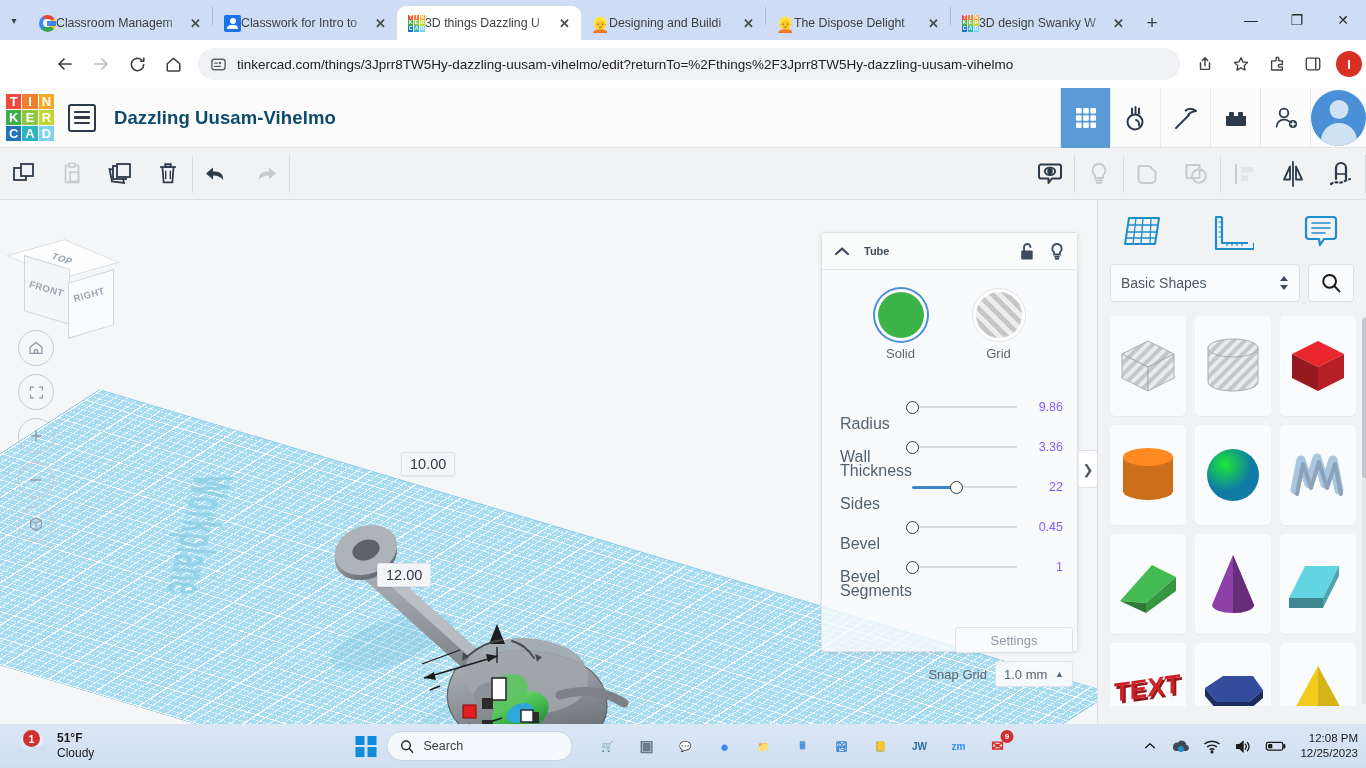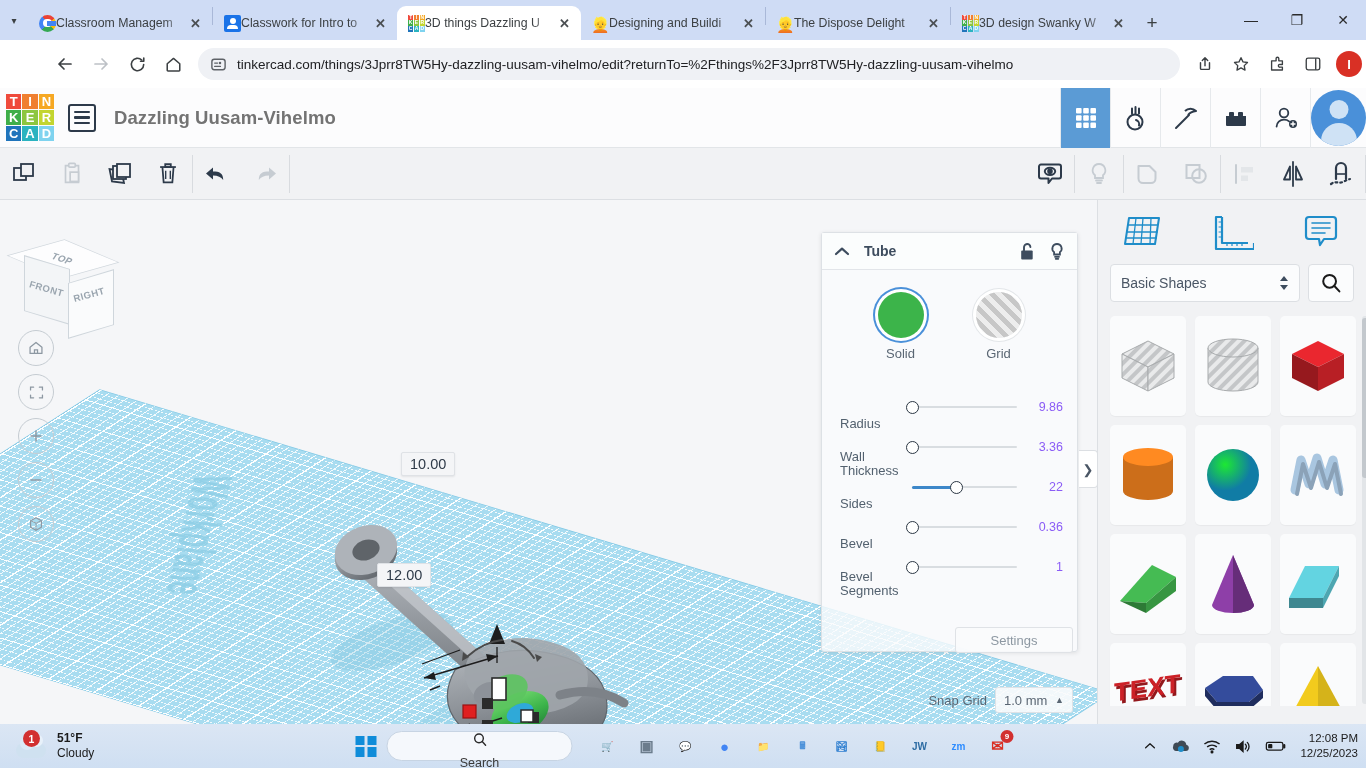"Dazzling Uusam-Vihelmo" .tc-title { color: #737373 -> #0c4a6e }
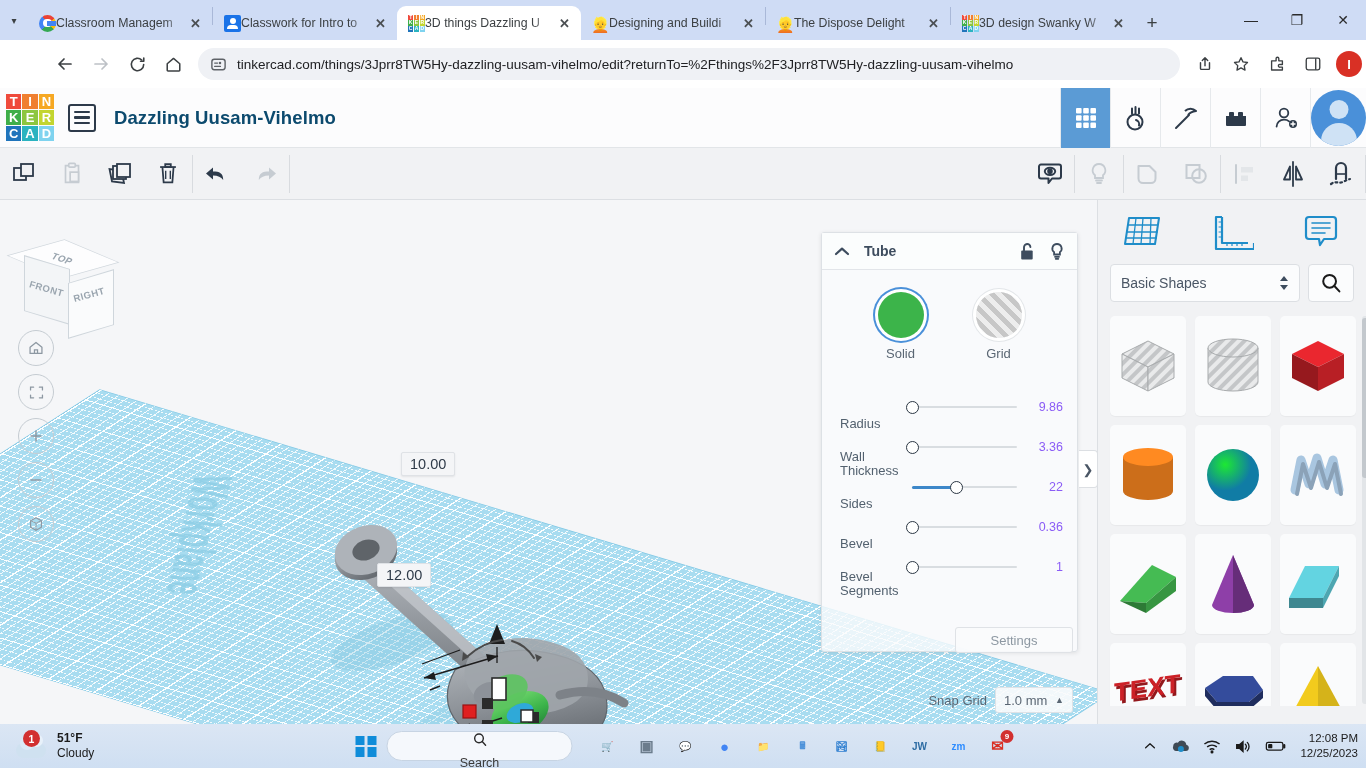"Tube" .props-head .ptitle { font-size: 14px -> 11px }
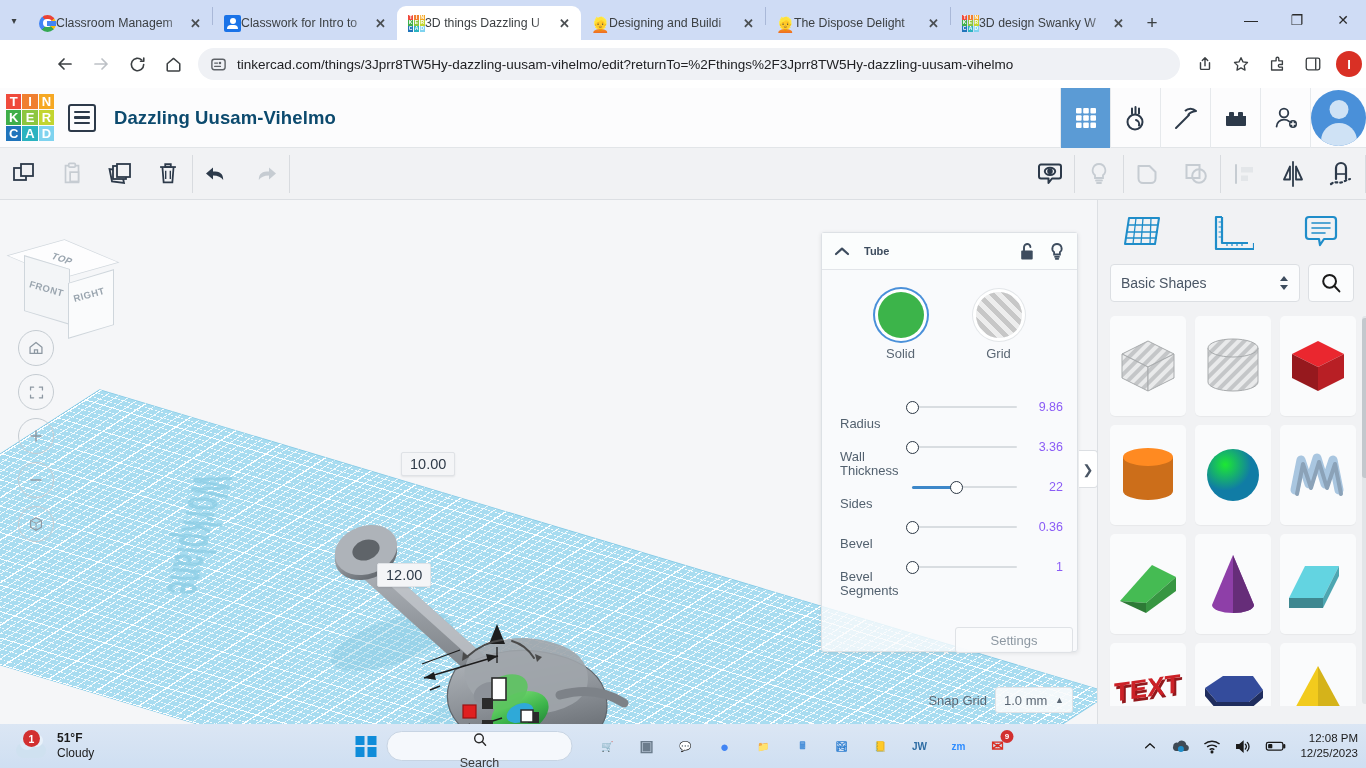"Radius" .prop-name { font-size: 13px -> 16px }
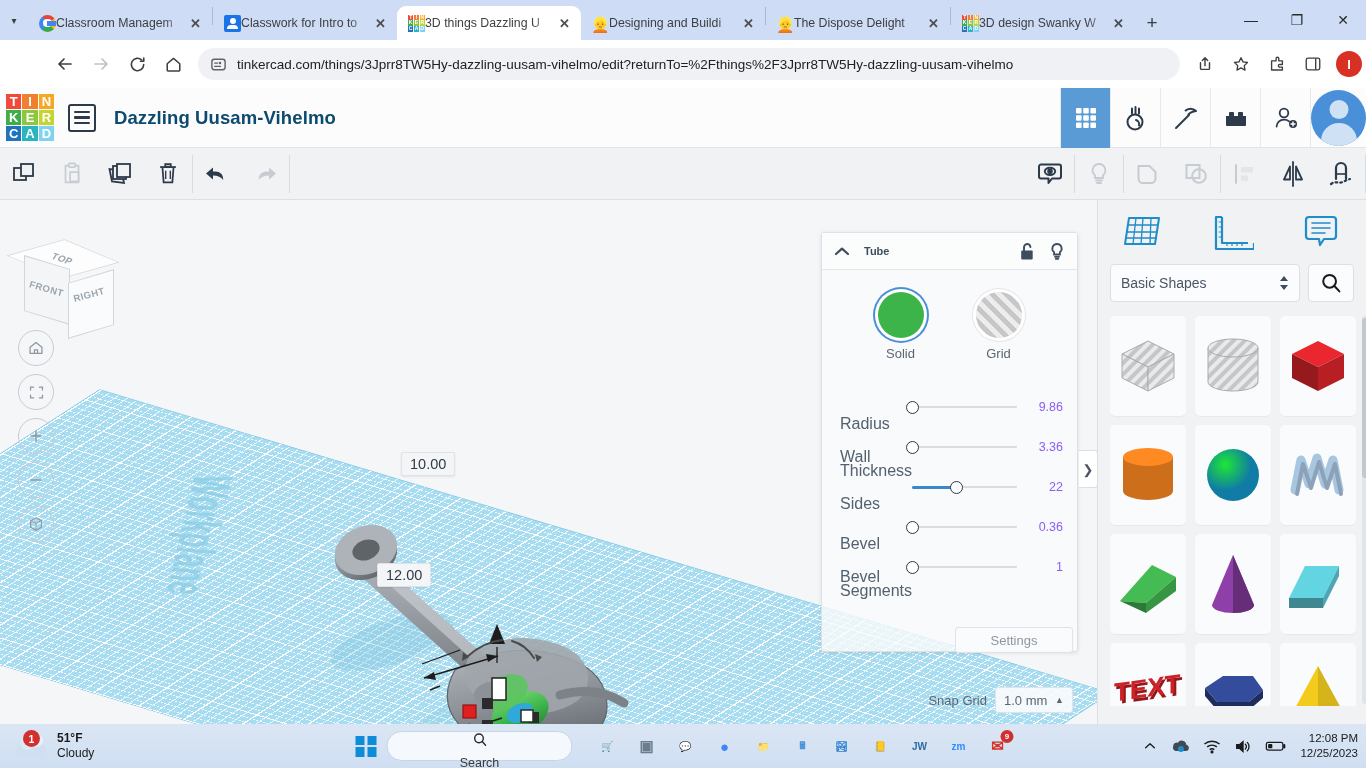"0.36" div.prop-val { text: 0.36 -> 0.45 }
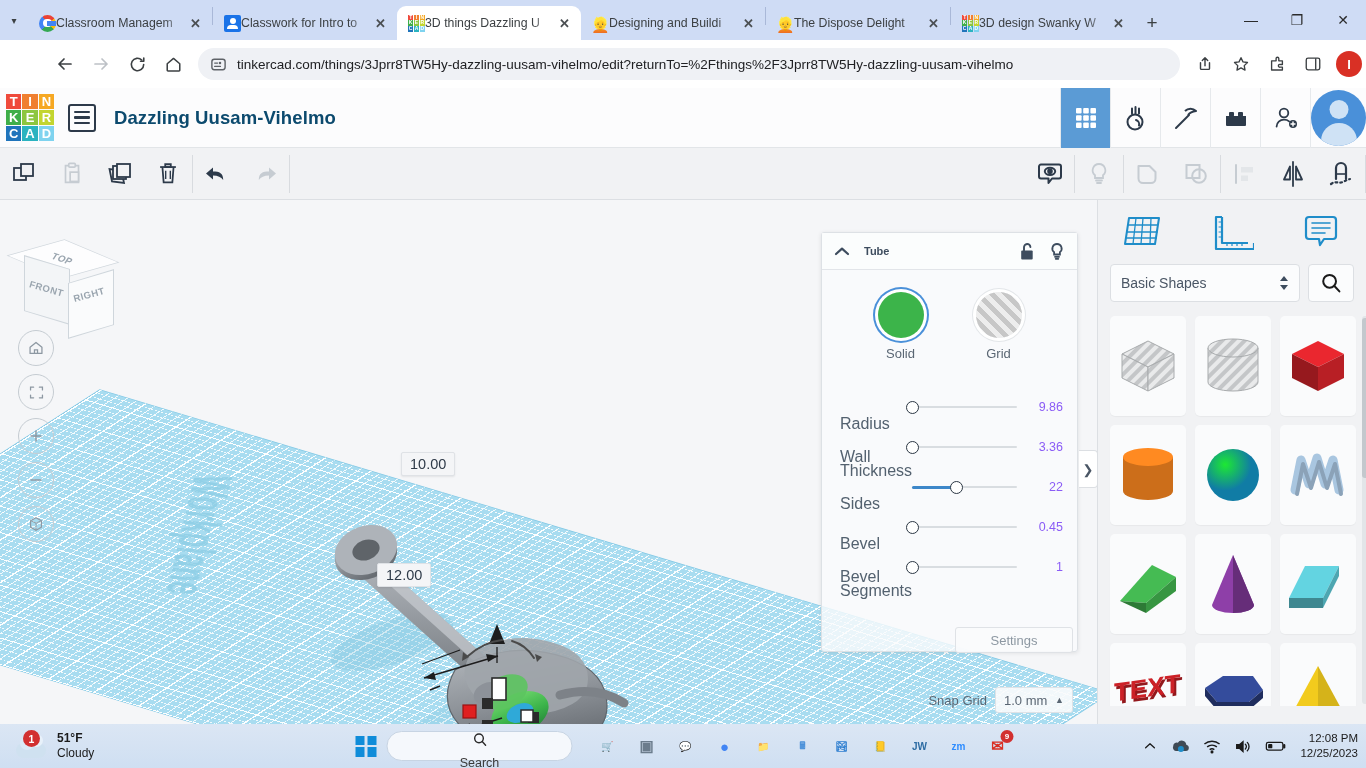"Snap Grid" .snapgrid { margin-top: 26px -> none }
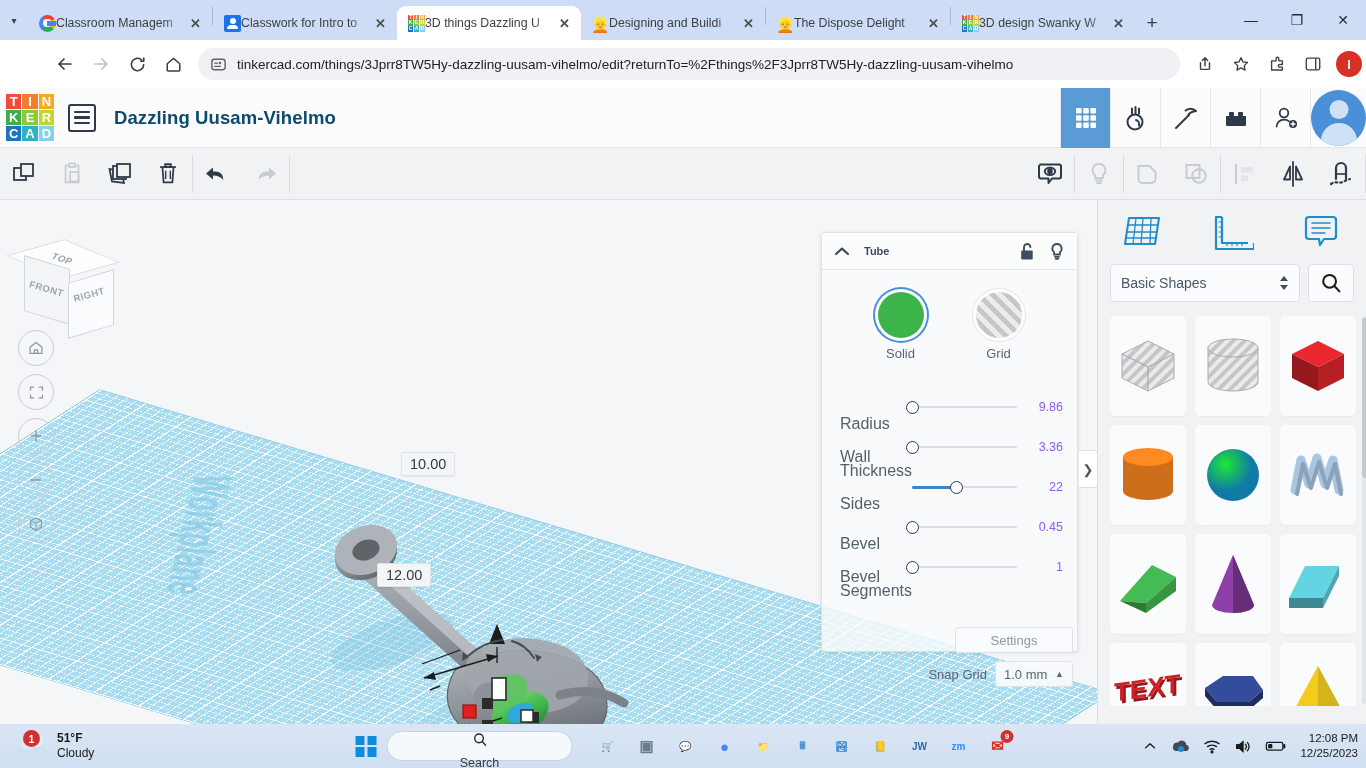"Search" .searchbox { flex-direction: column -> none }
